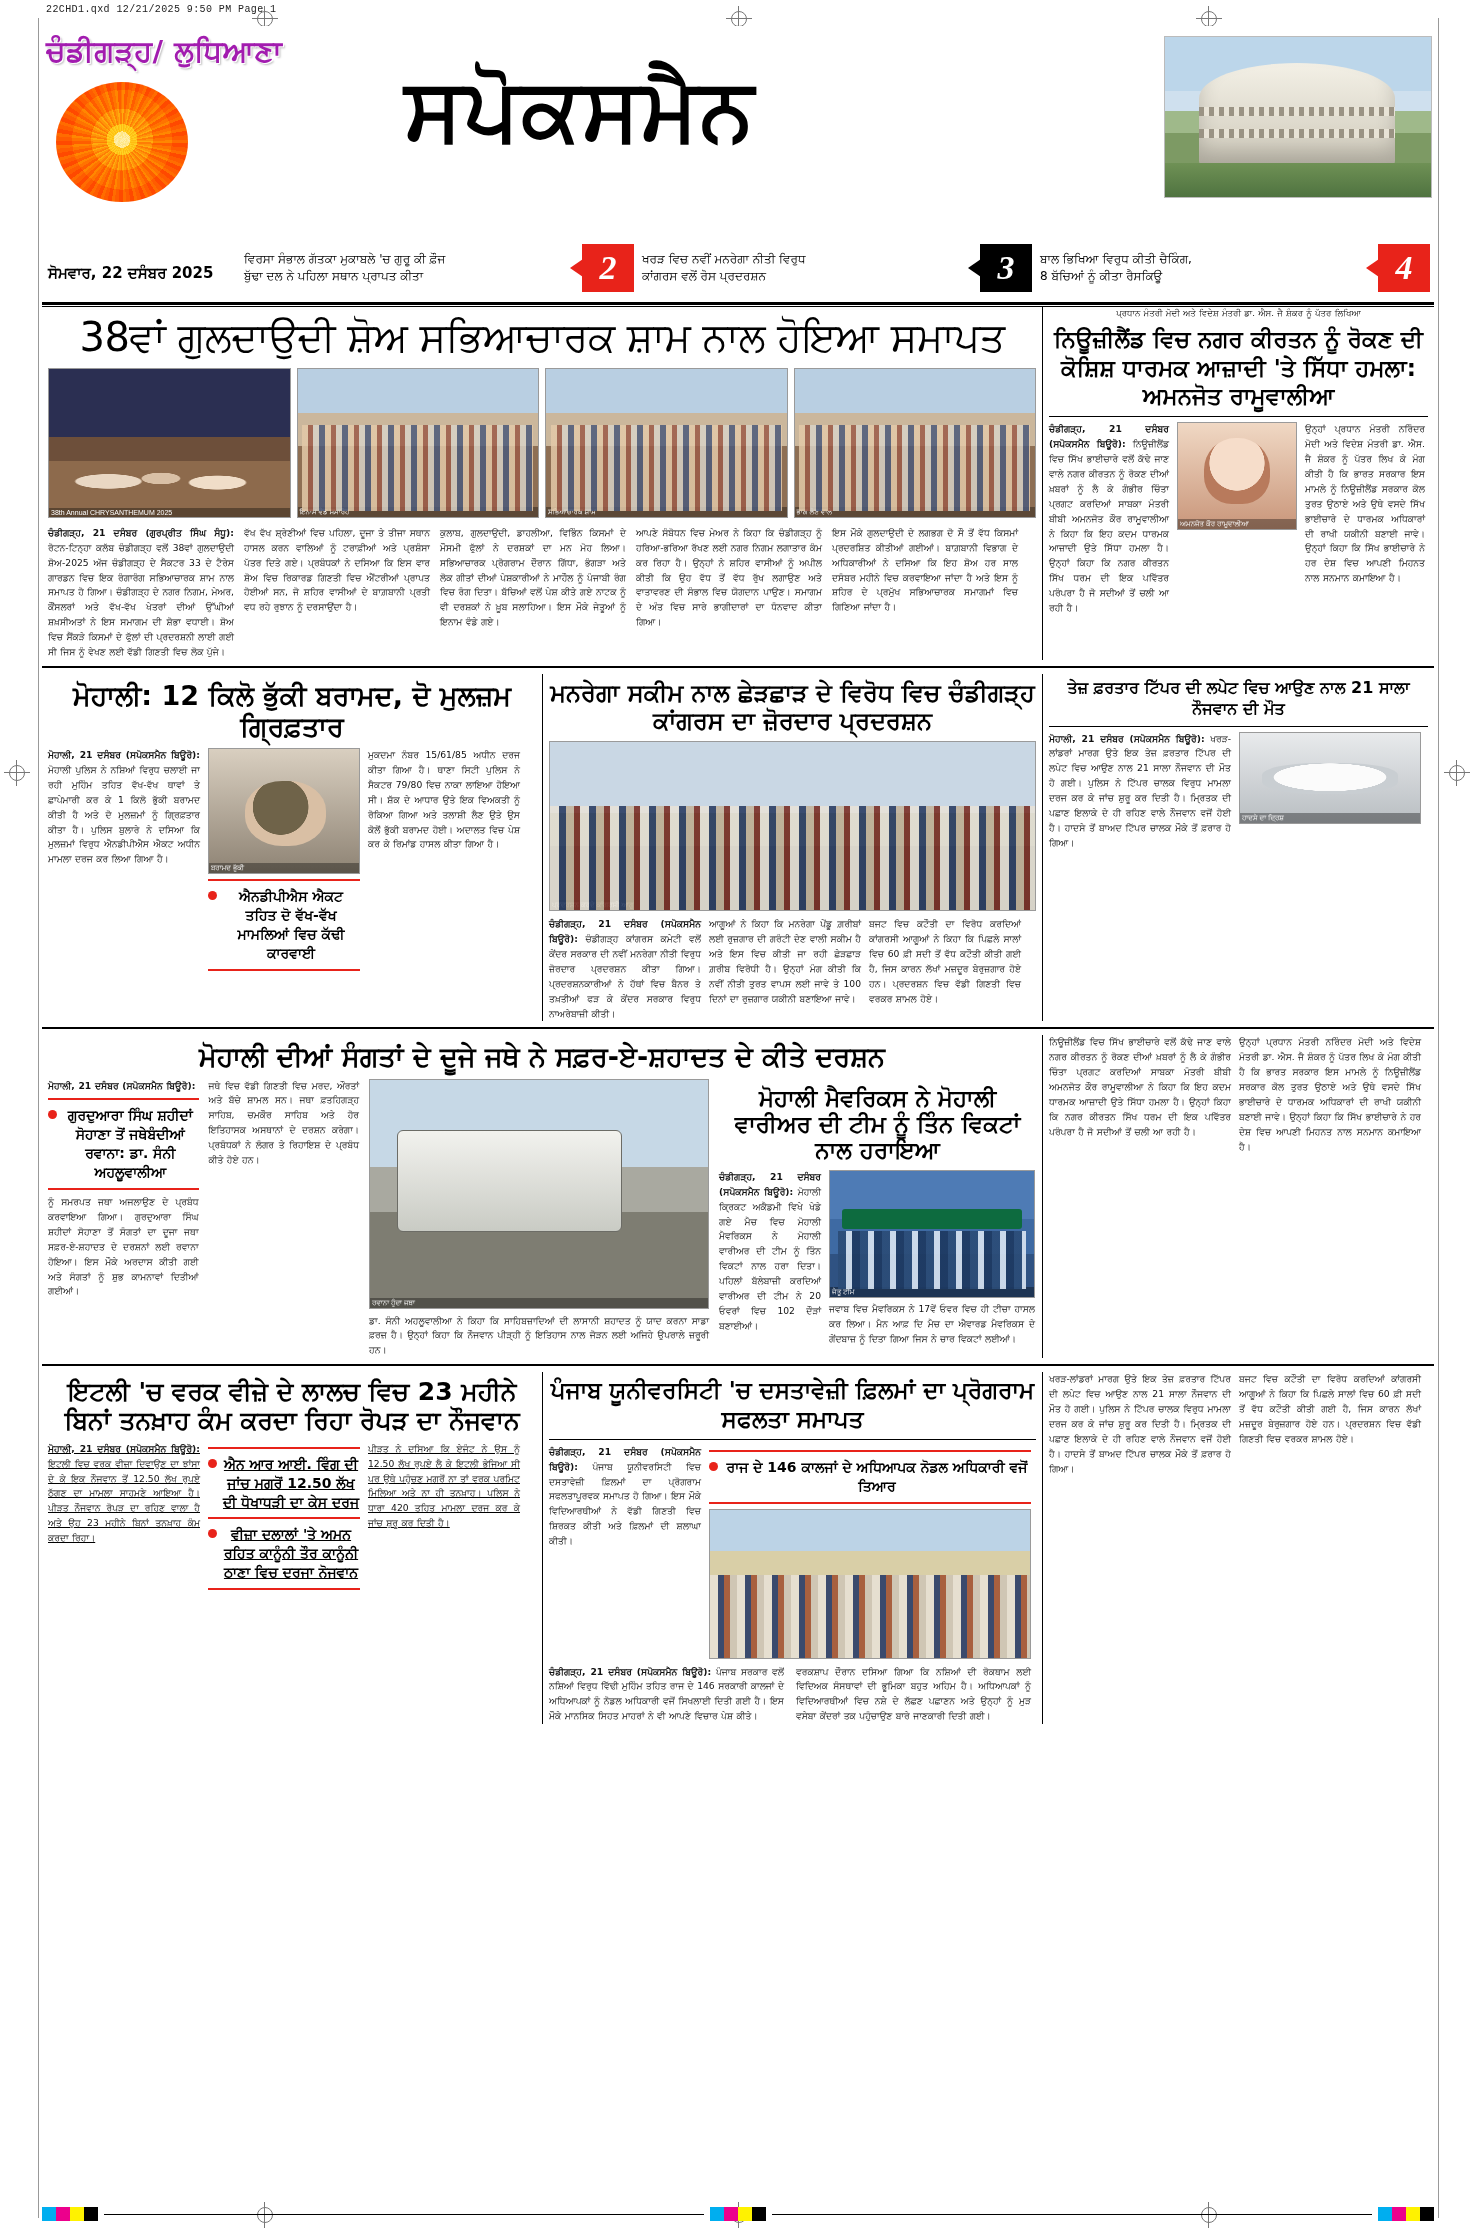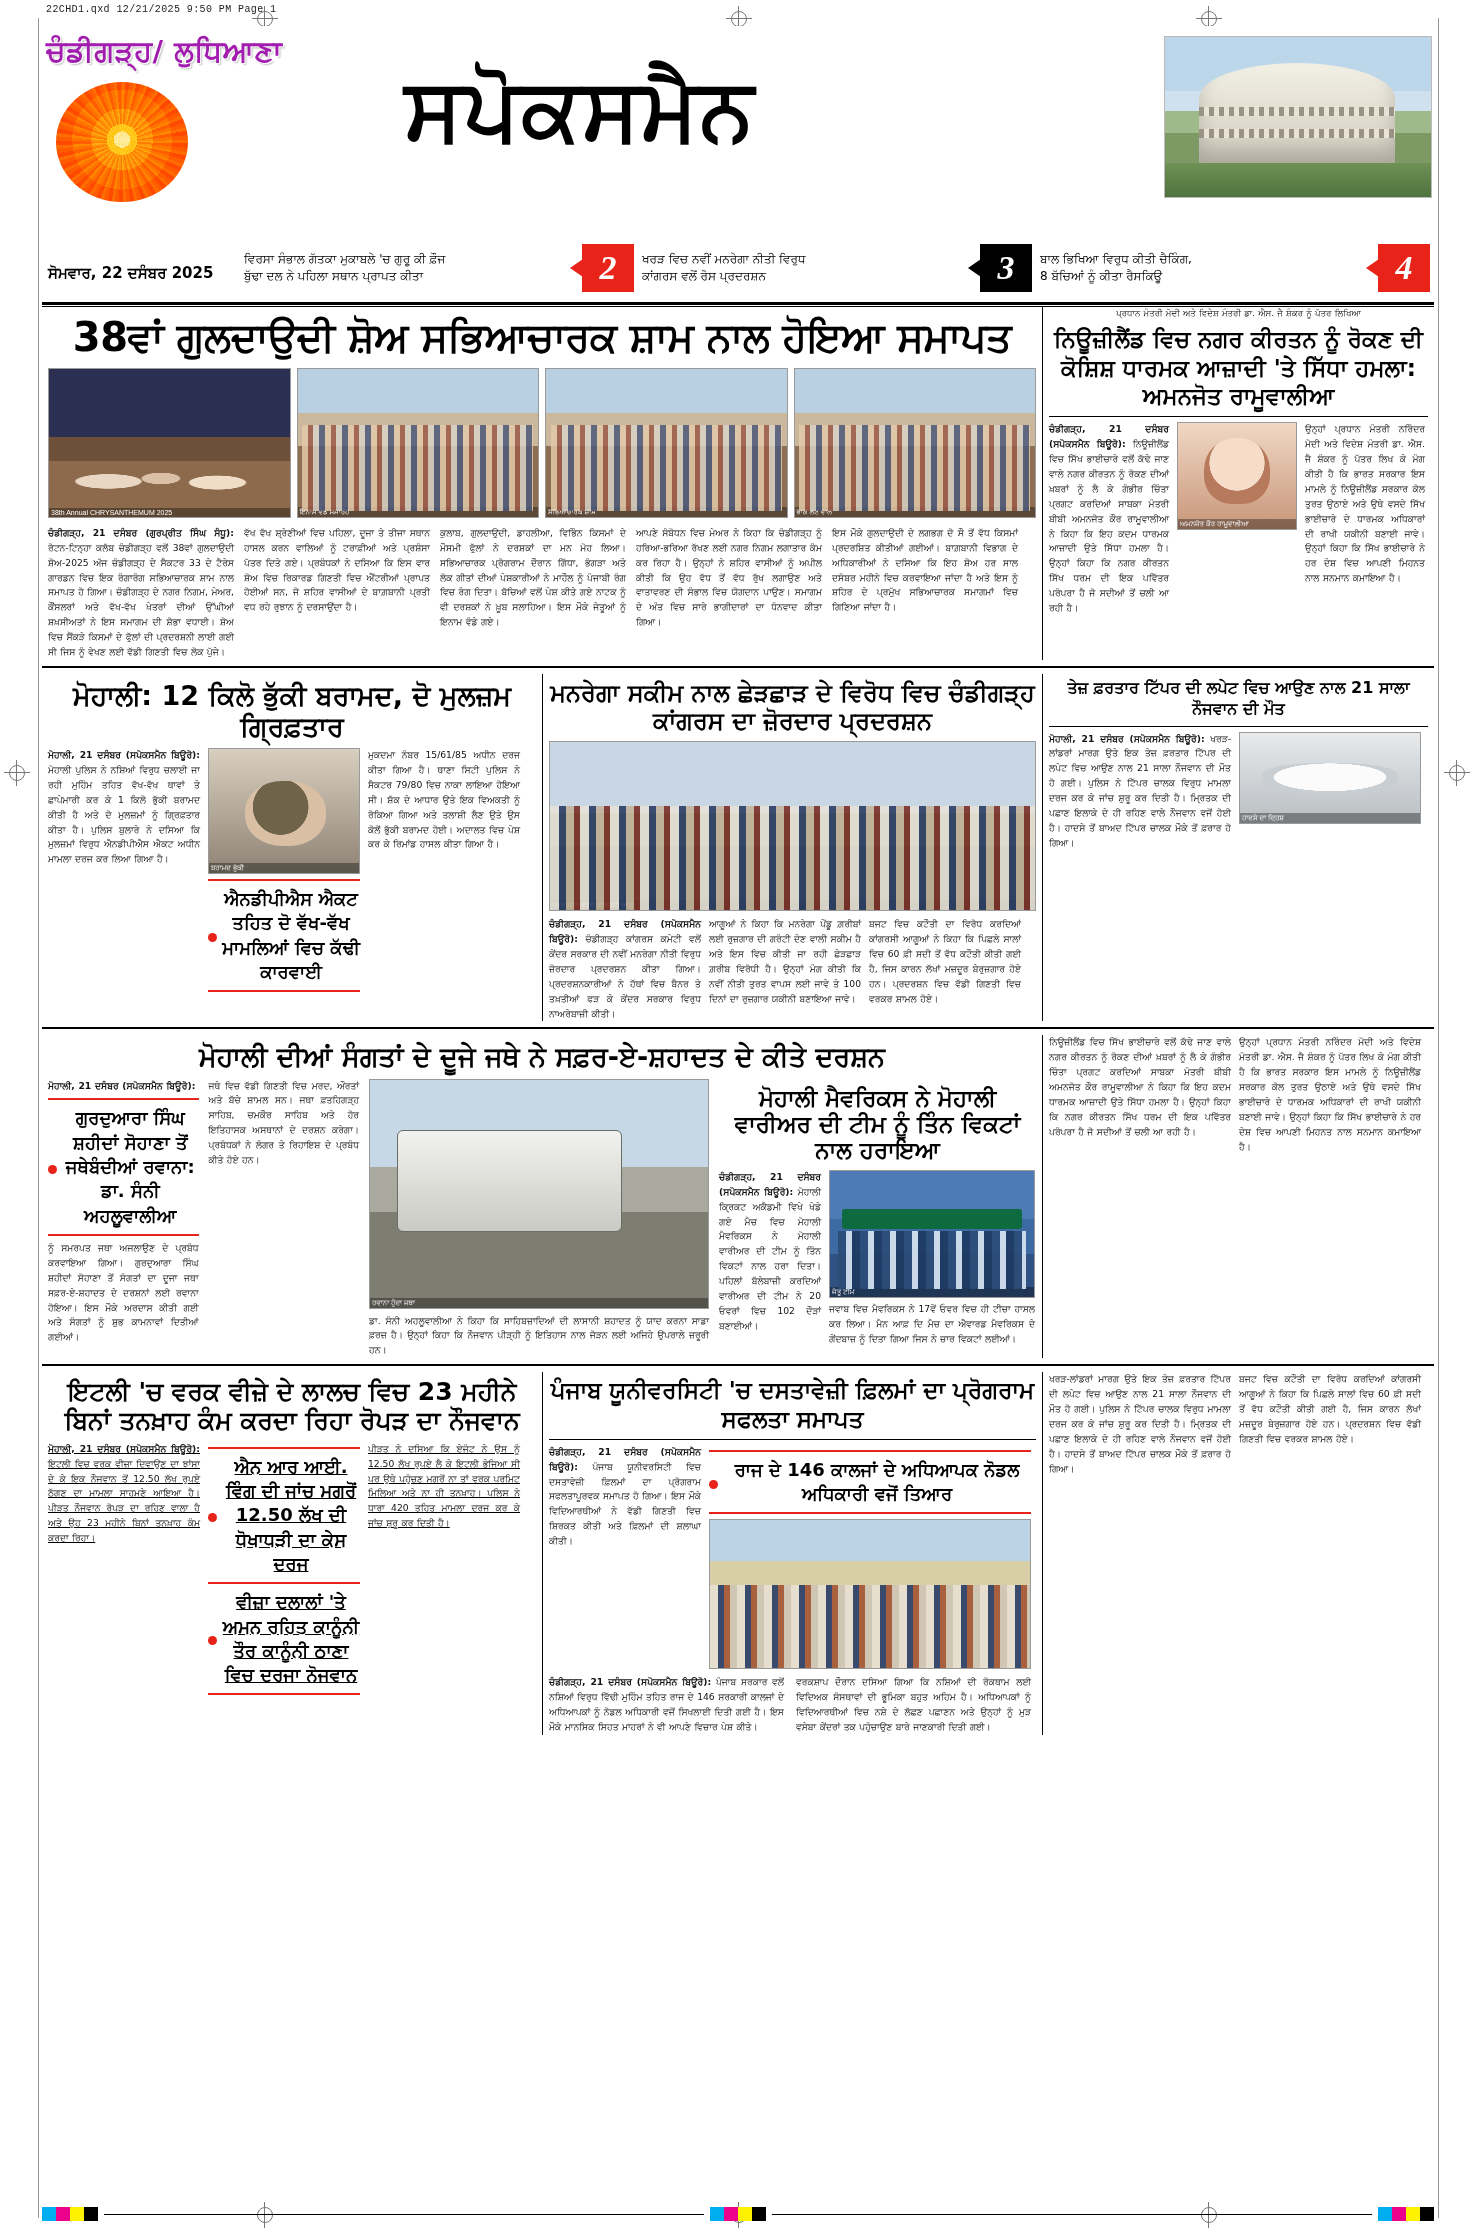"38ਵਾਂ ਗੁਲਦਾਉਦੀ ਸ਼ੋਅ ਸਭਿਆਚਾਰਕ ਸ਼ਾਮ" h1.lead { font-weight: bold -> normal }
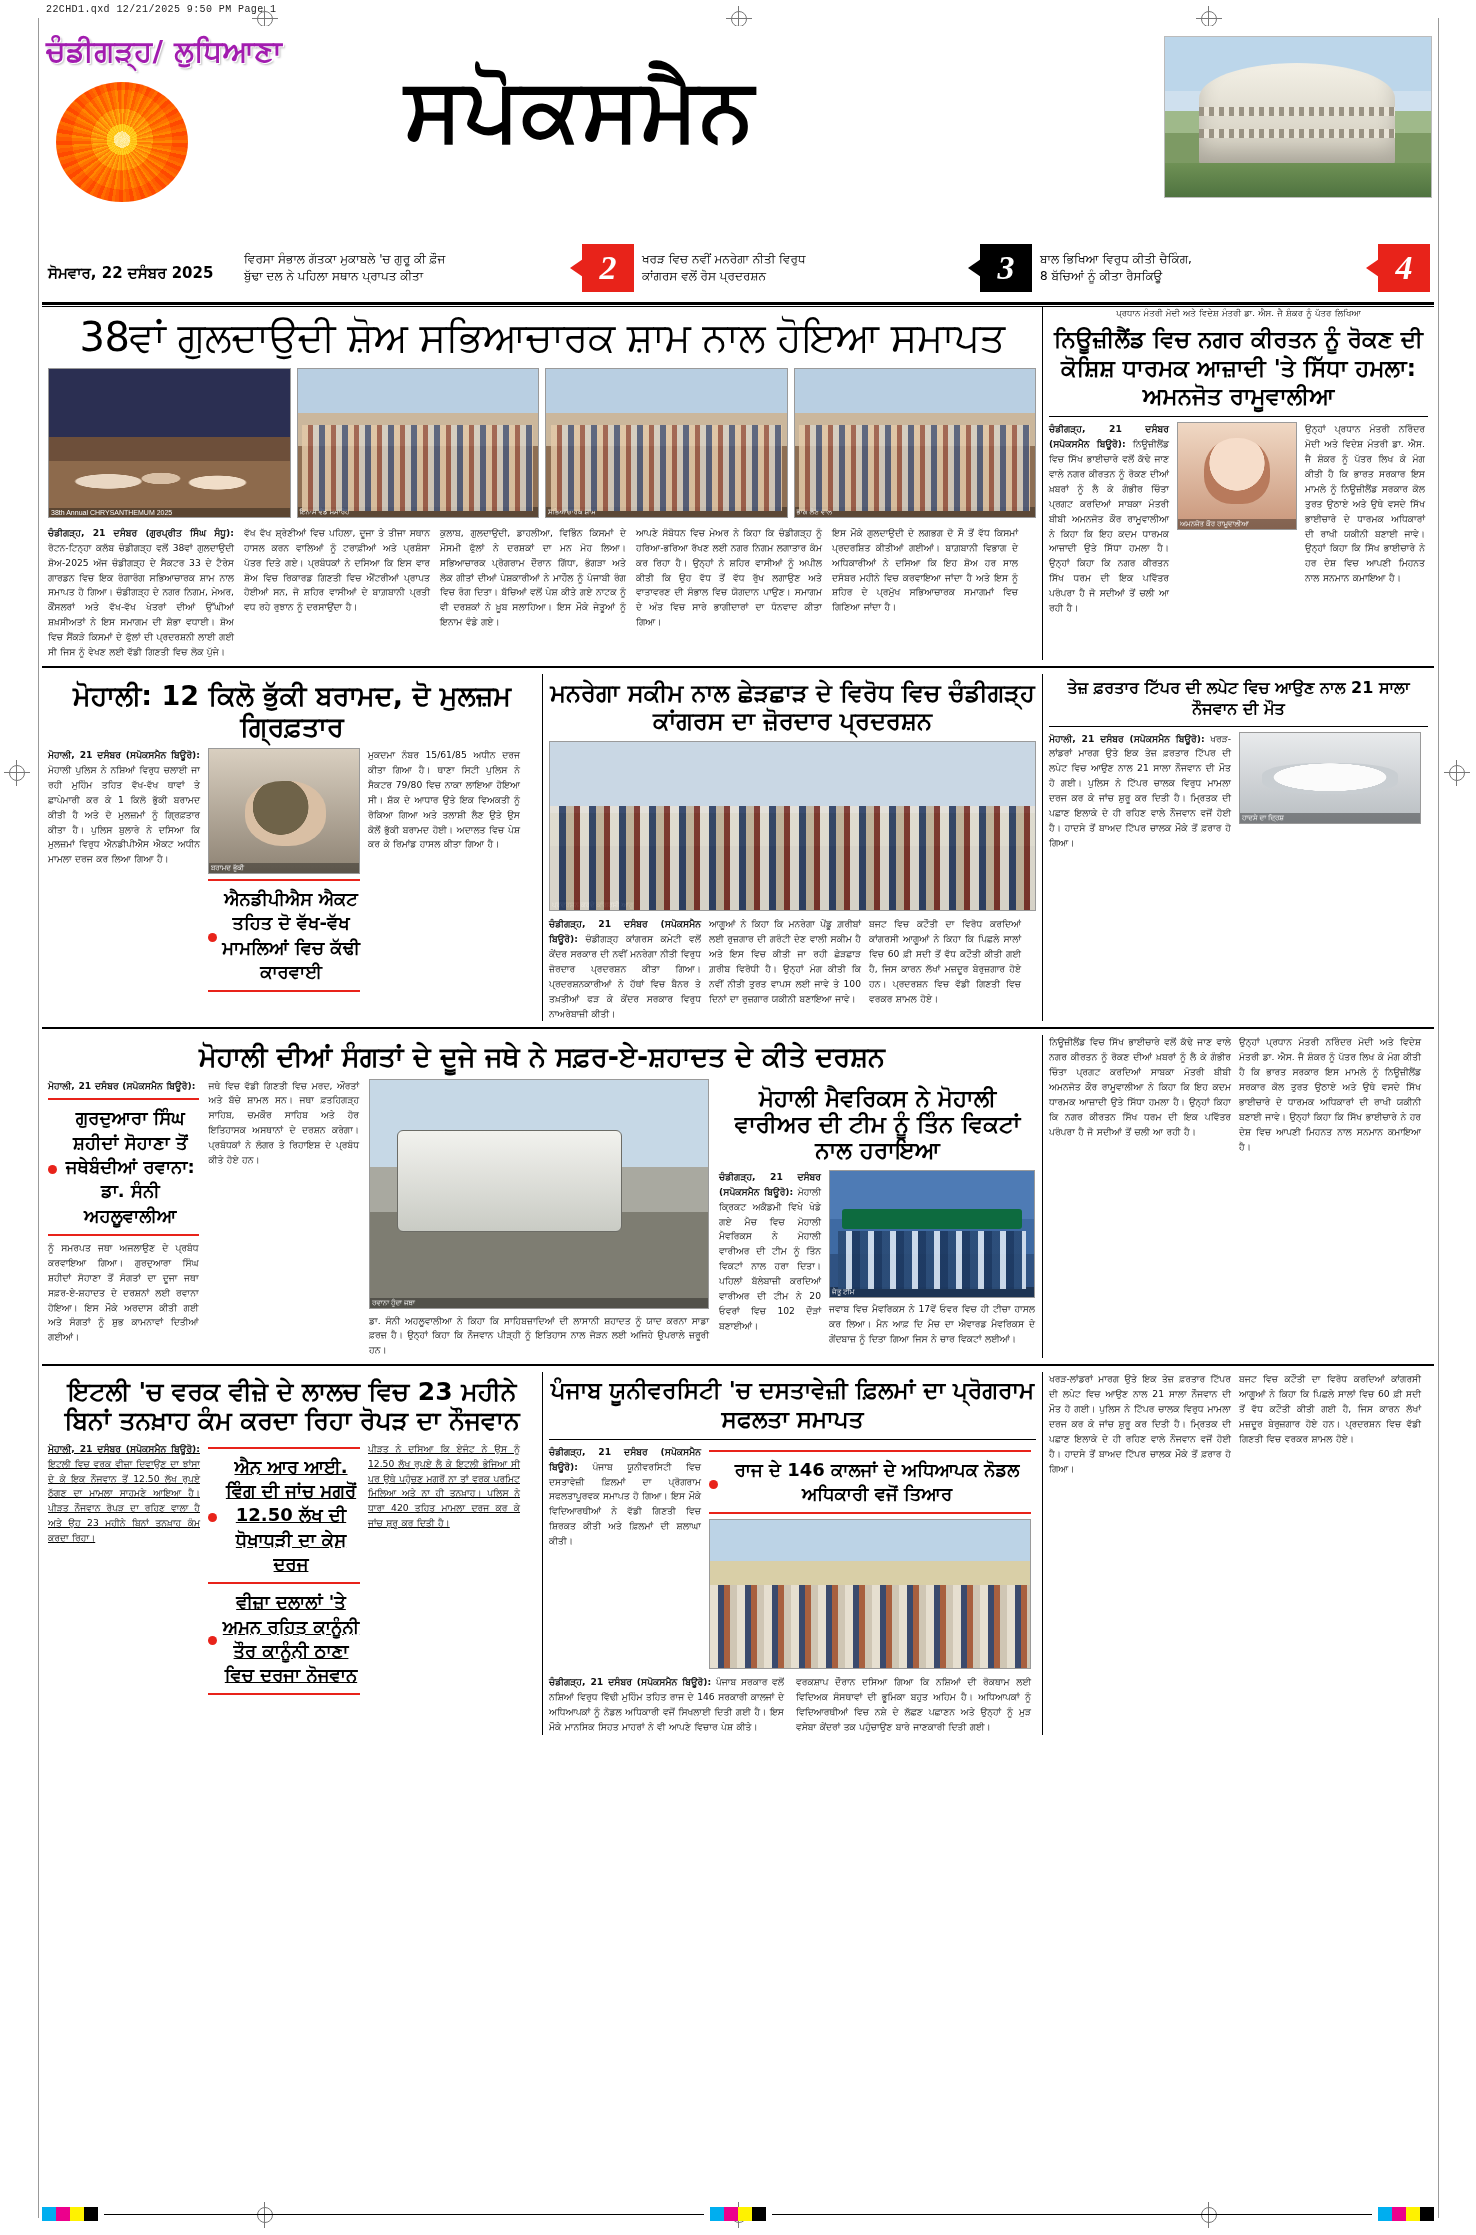"ਐਨਡੀਪੀਐਸ ਐਕਟ ਤਹਿਤ ਦੋ ਵੱਖ-ਵੱਖ" .bullet-head { align-items: center -> flex-start; font-size: 18px -> 14px }
